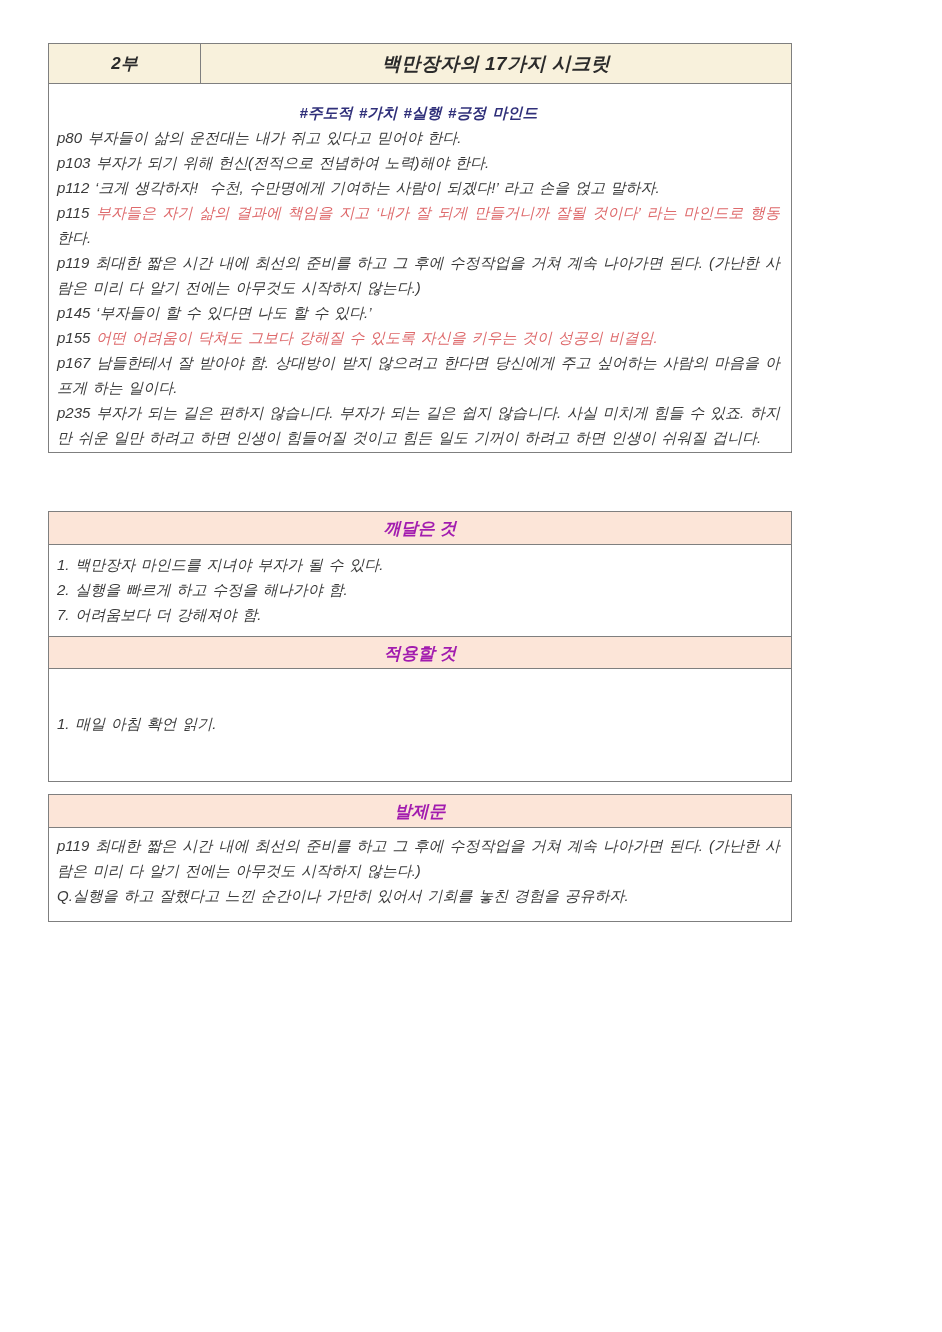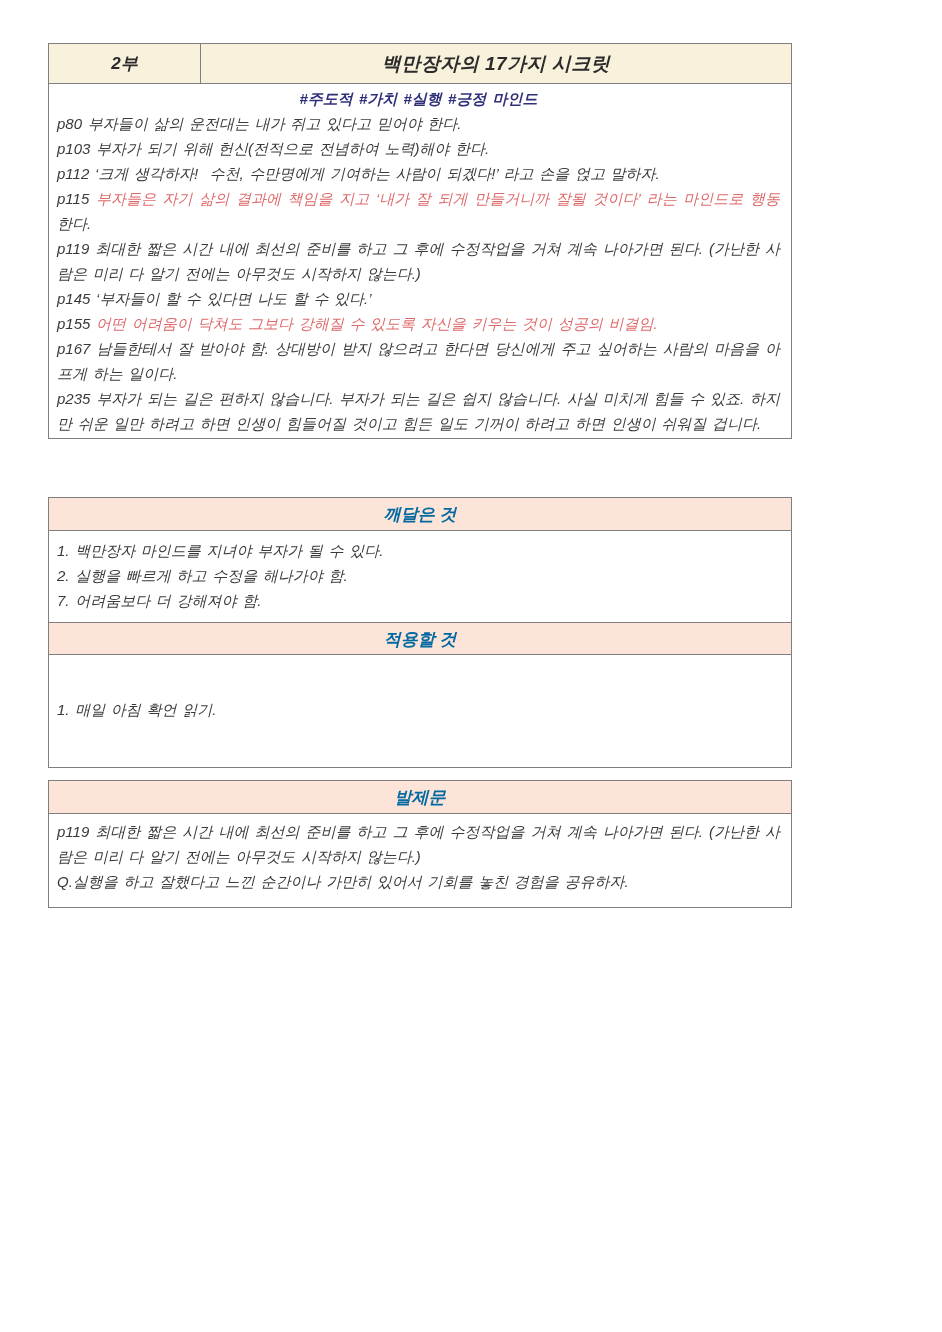"#주도적 #가치 #실행 #긍정 마인드" .notes-body { padding: 2px 11px 2px 8px -> 16px 11px 2px 8px }
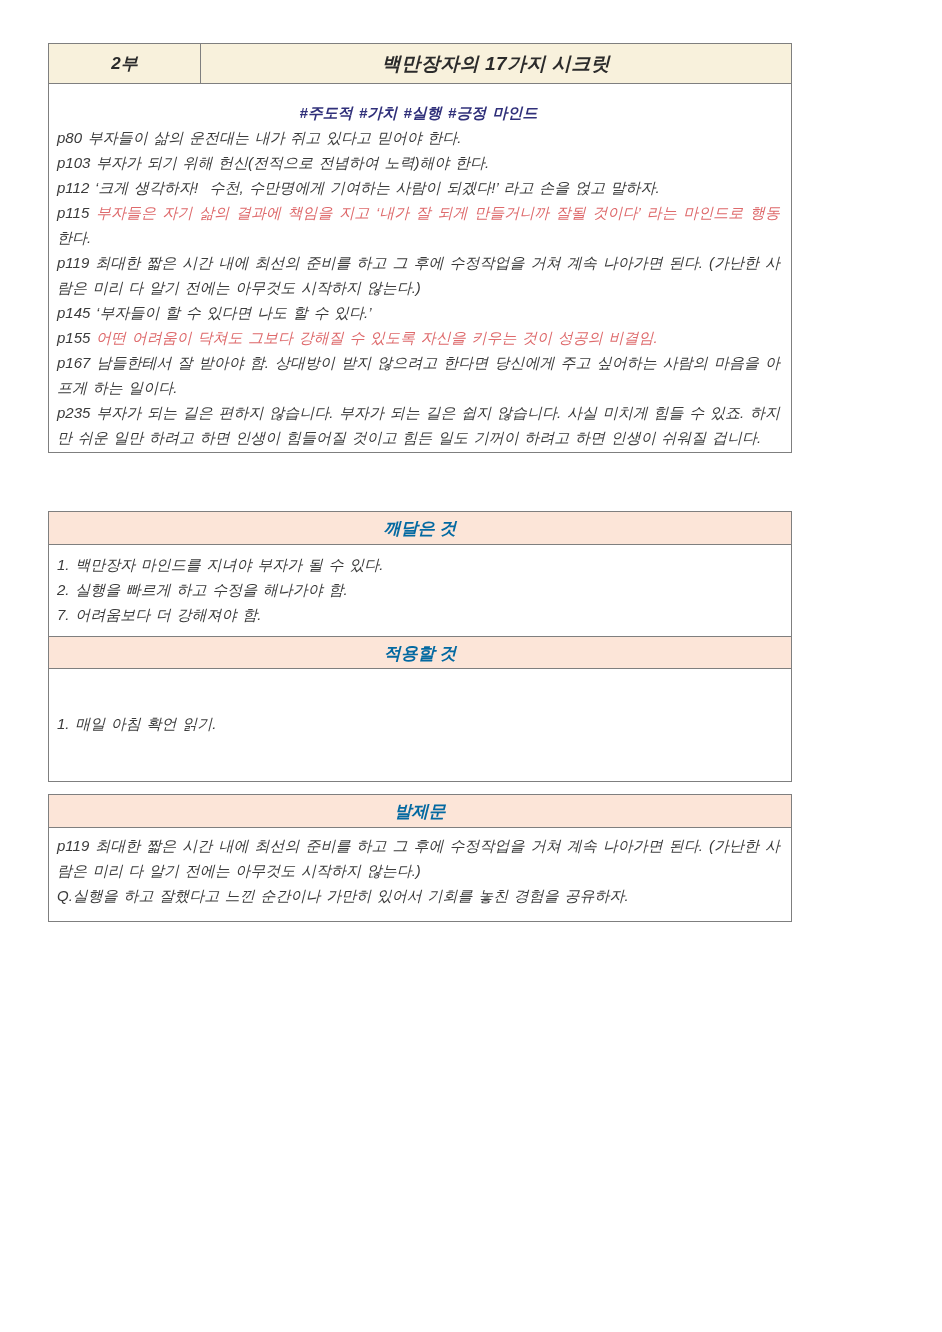"깨달은 것" .section-header { color: #0369a1 -> #a21caf }
